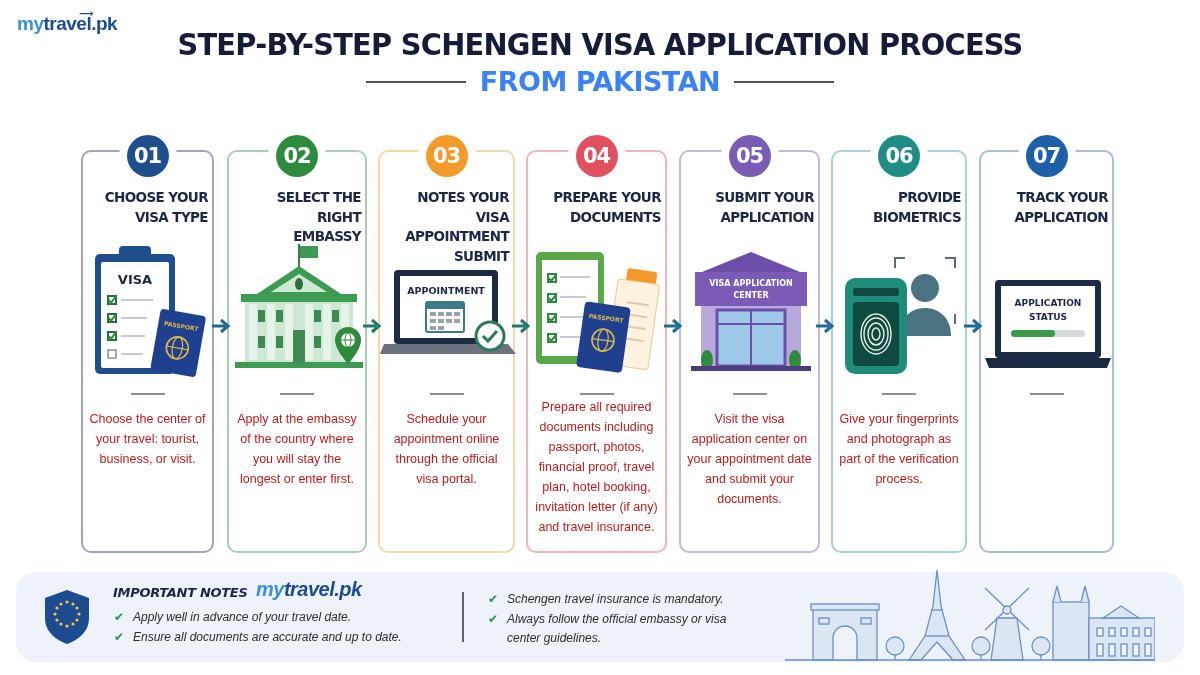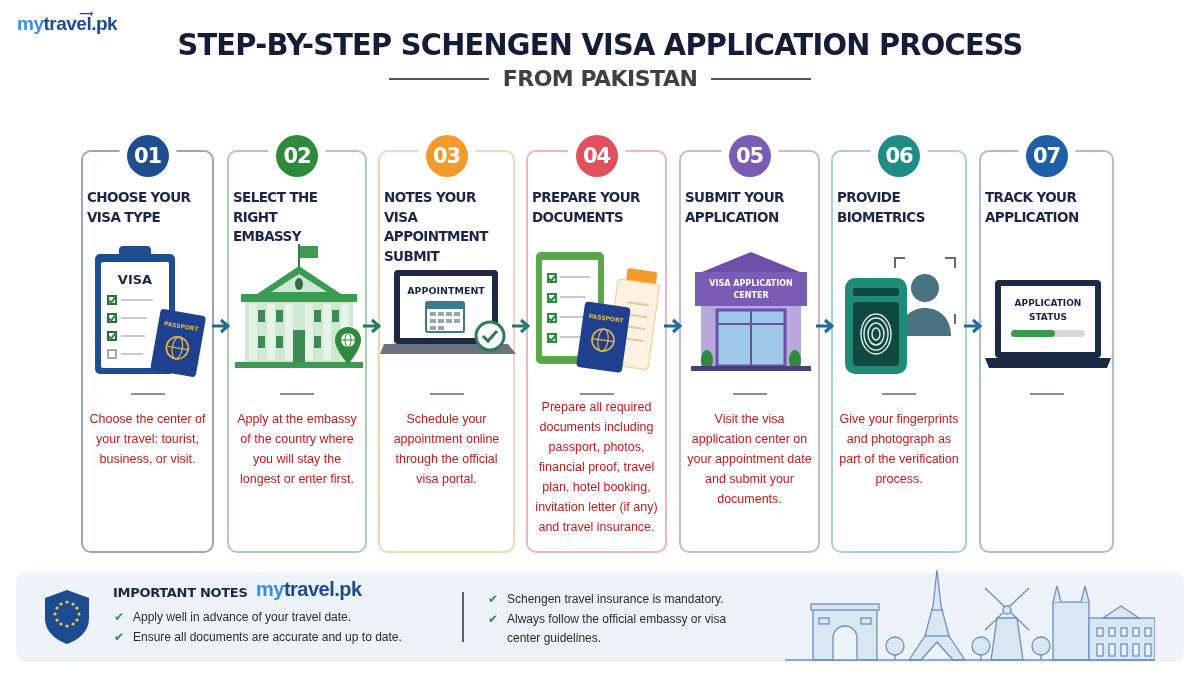"FROM PAKISTAN" .subtitle { color: #404040 -> #3b82f6; font-size: 22px -> 27px }
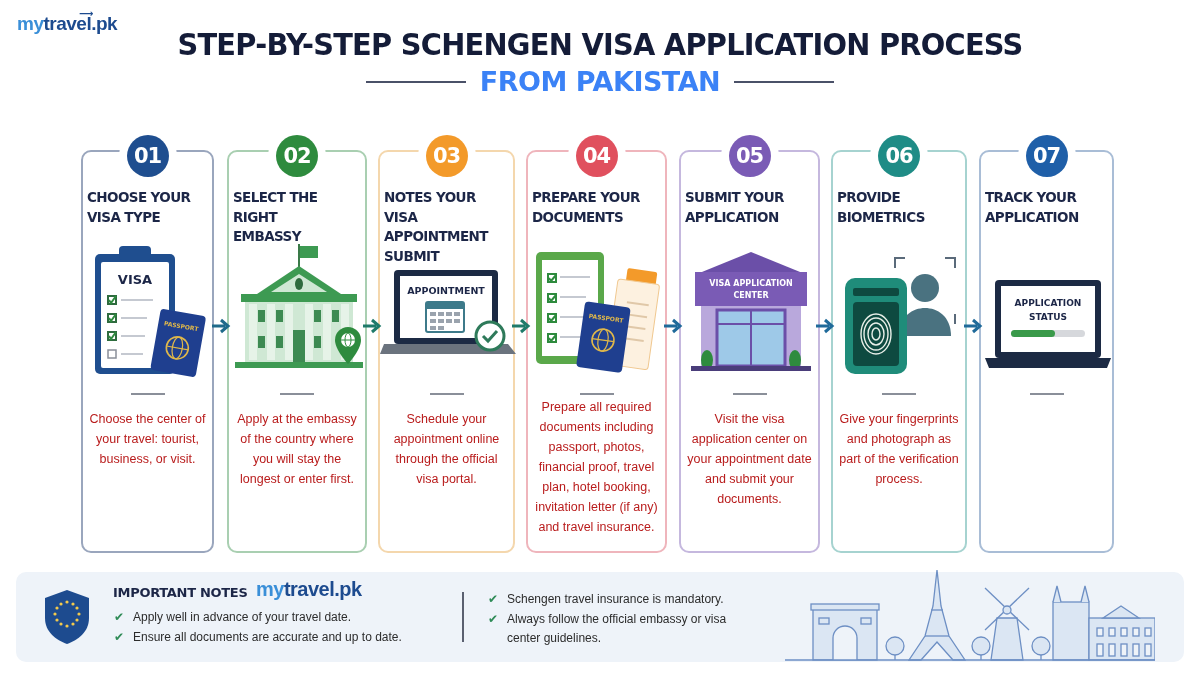"CHOOSE YOUR" .step .head { text-align: left -> right }
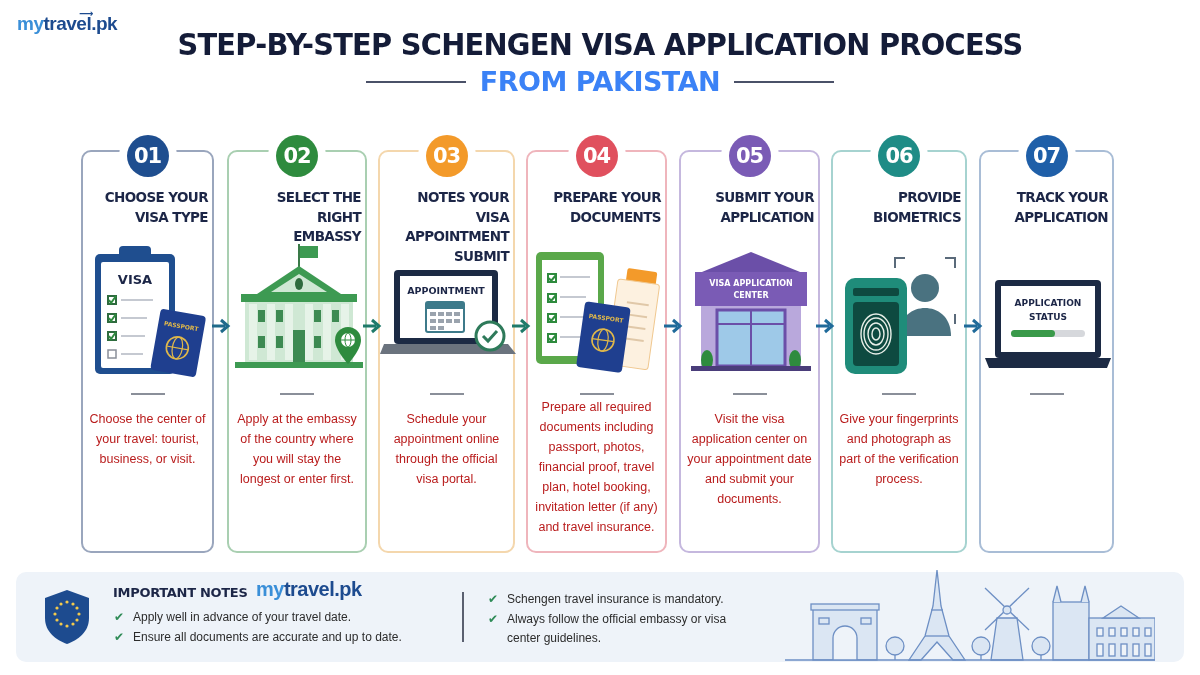"IMPORTANT NOTES" .notes { border-radius: 10px -> 20px; font-style: none -> italic }
